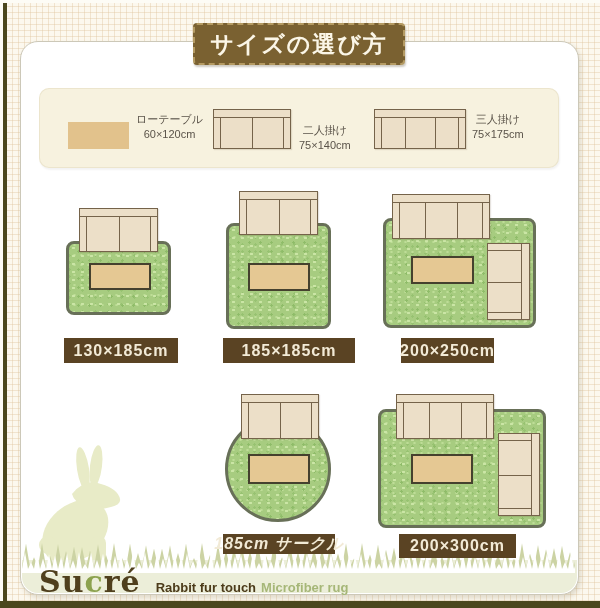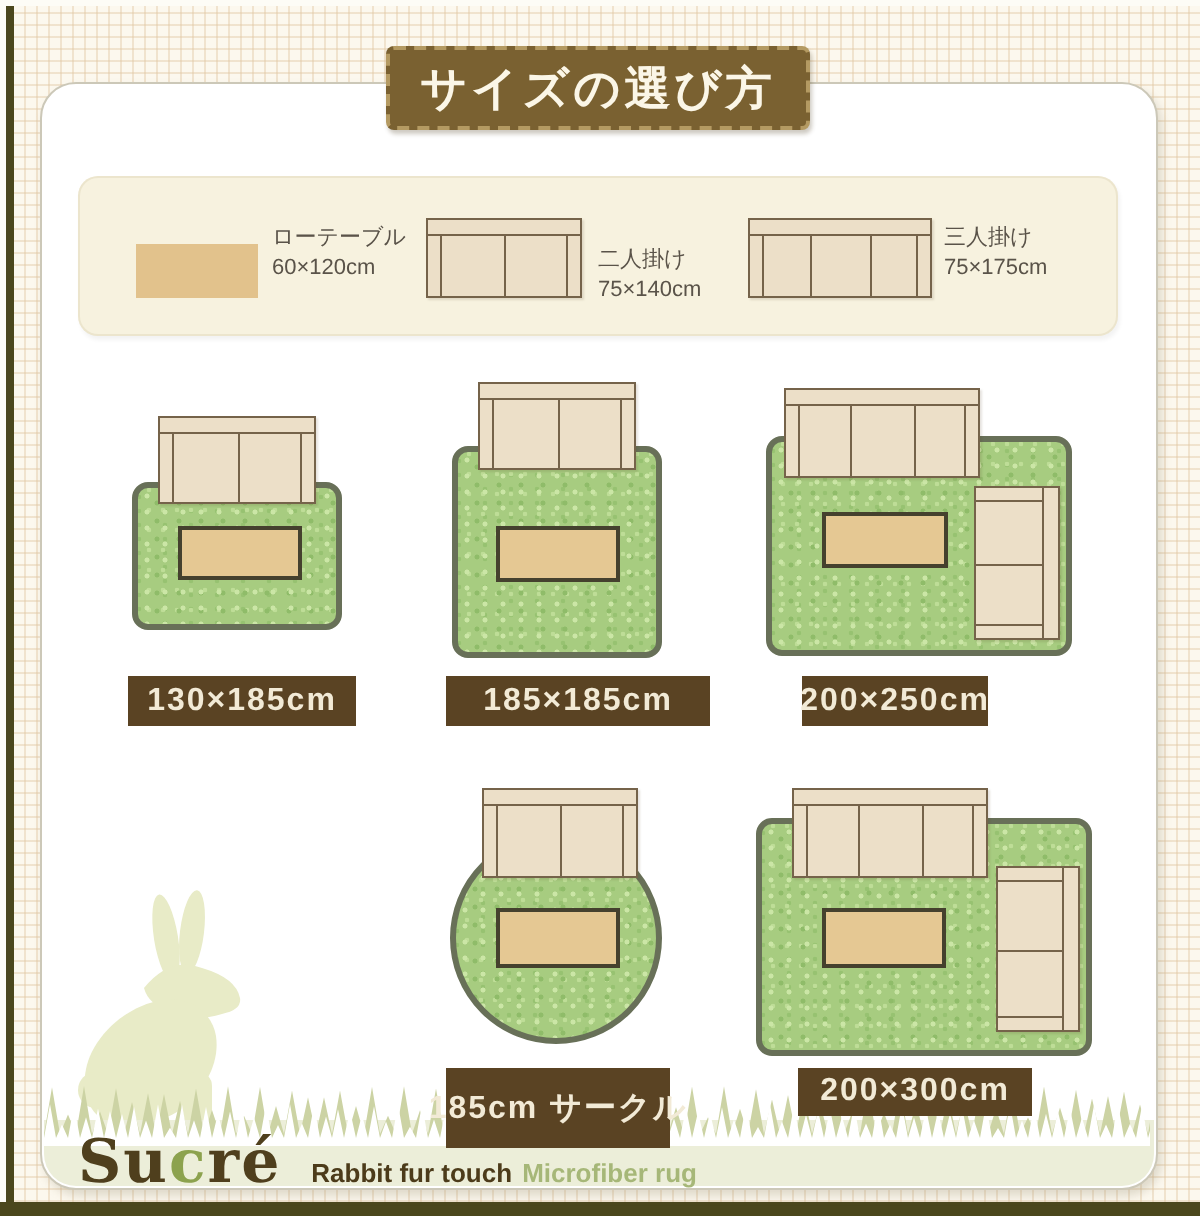"ローテーブル" .legend { text-align: none -> center }
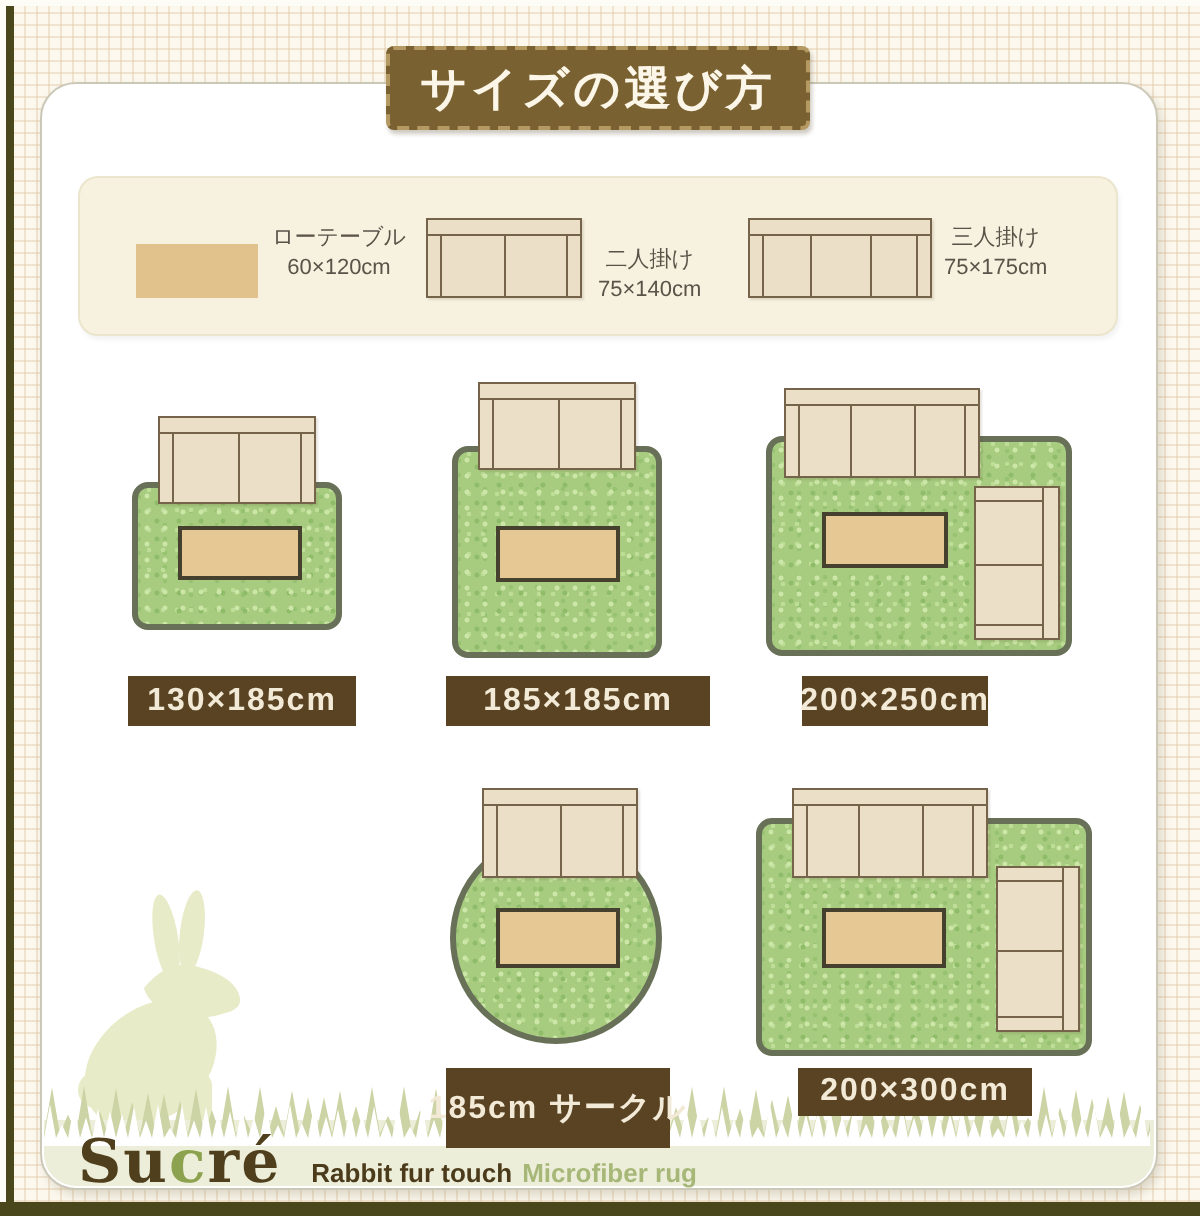"185cm サークル" div.size-label { font-style: none -> italic; height: 40px -> 20px }
